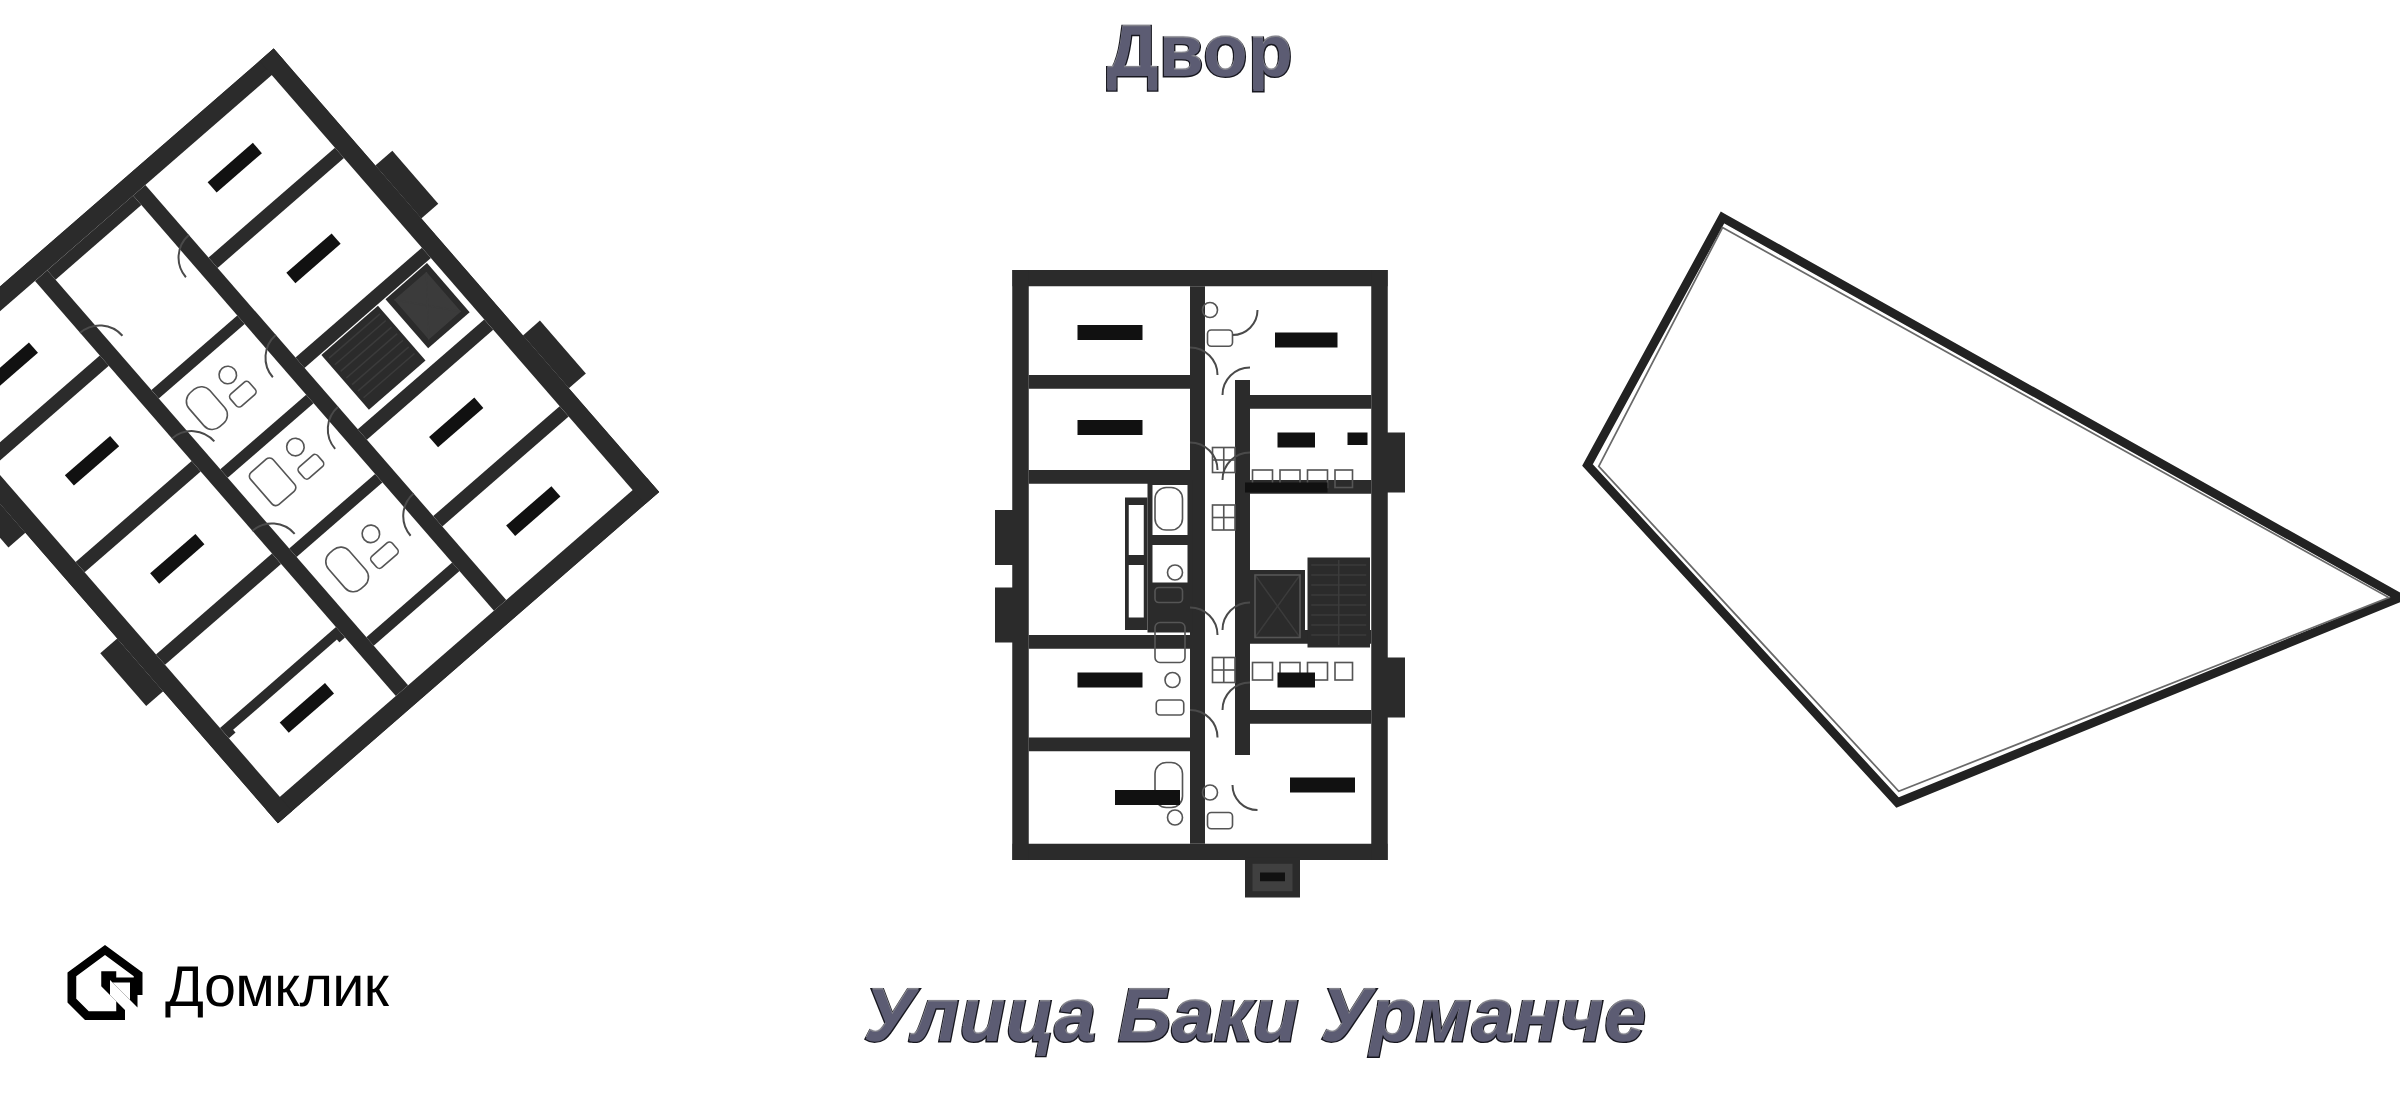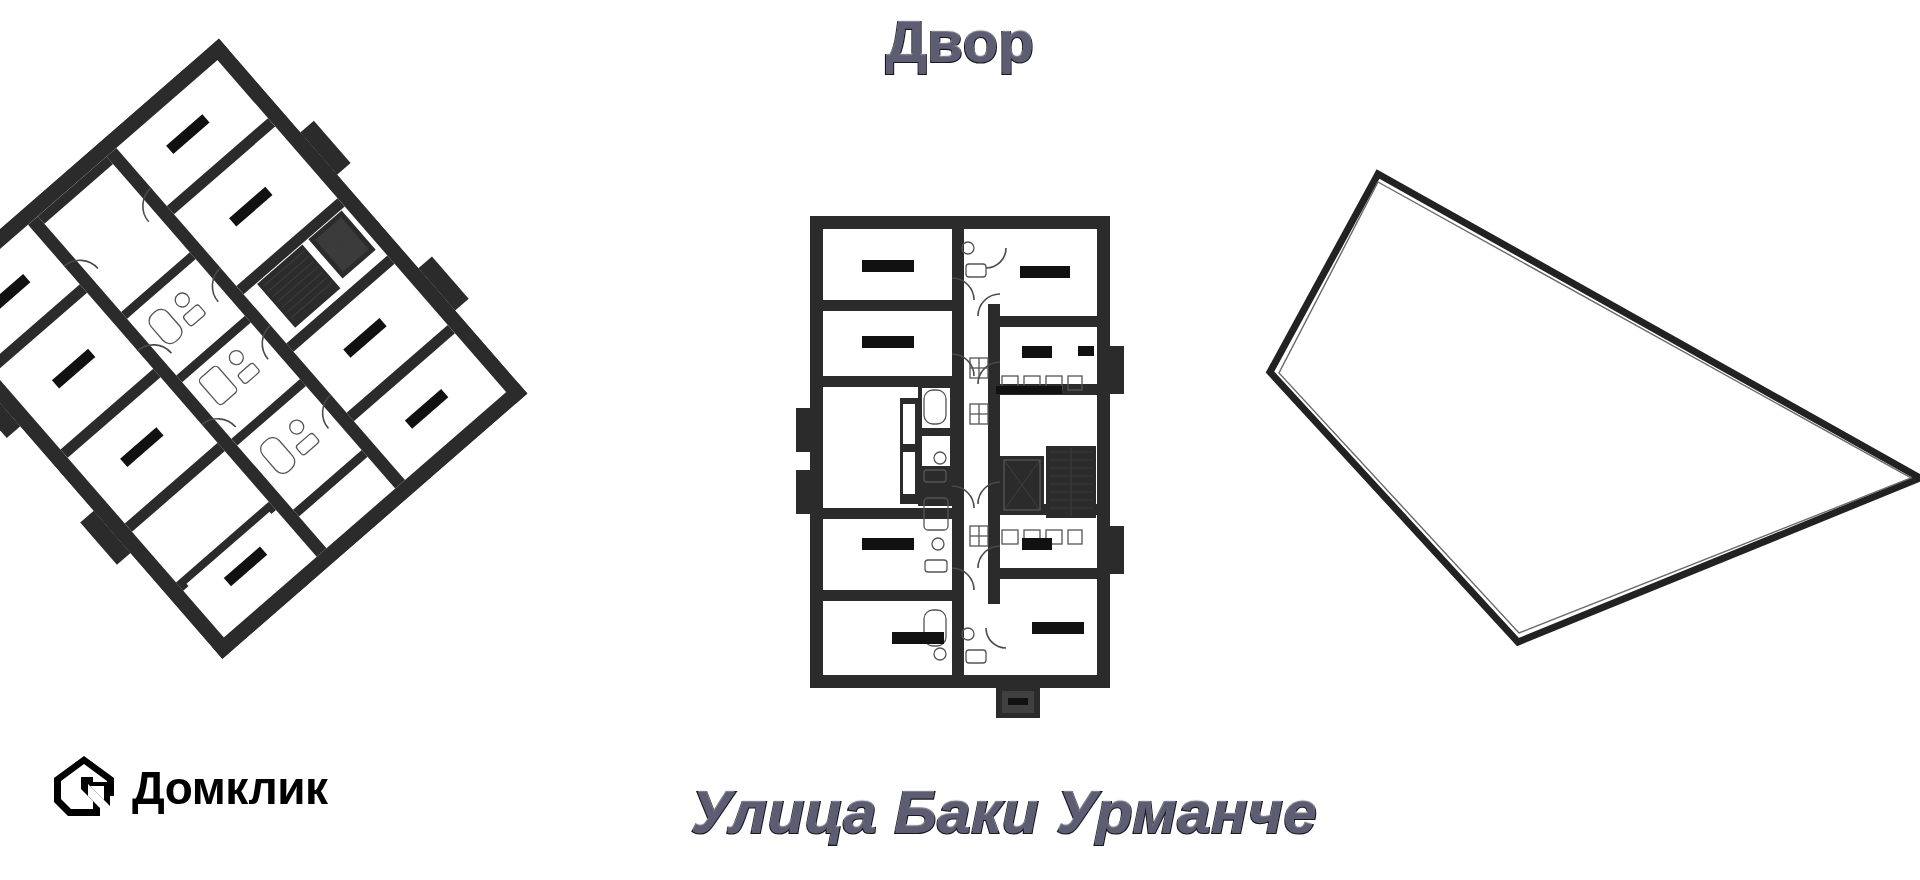"Домклик" #watermark .wm-text { font-weight: bold -> normal }
